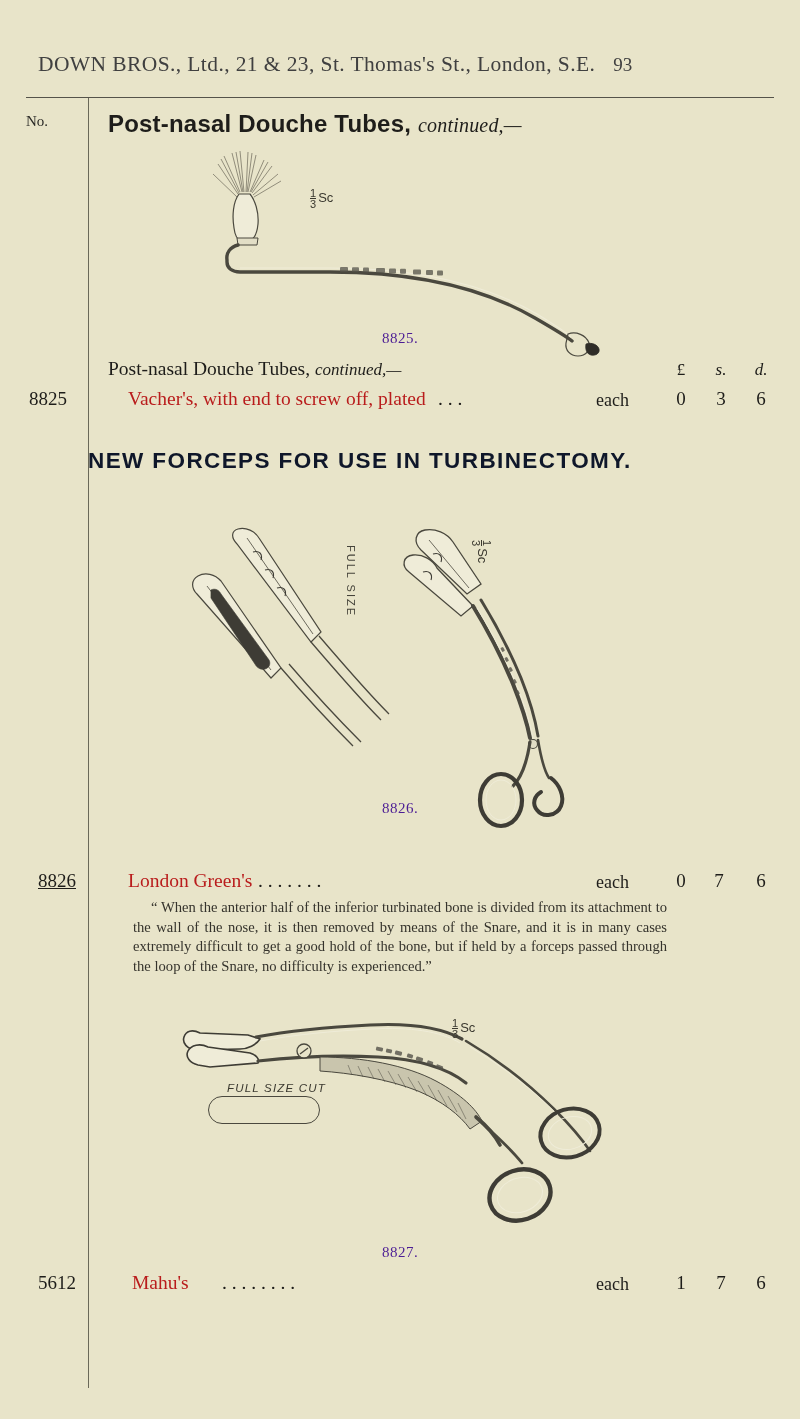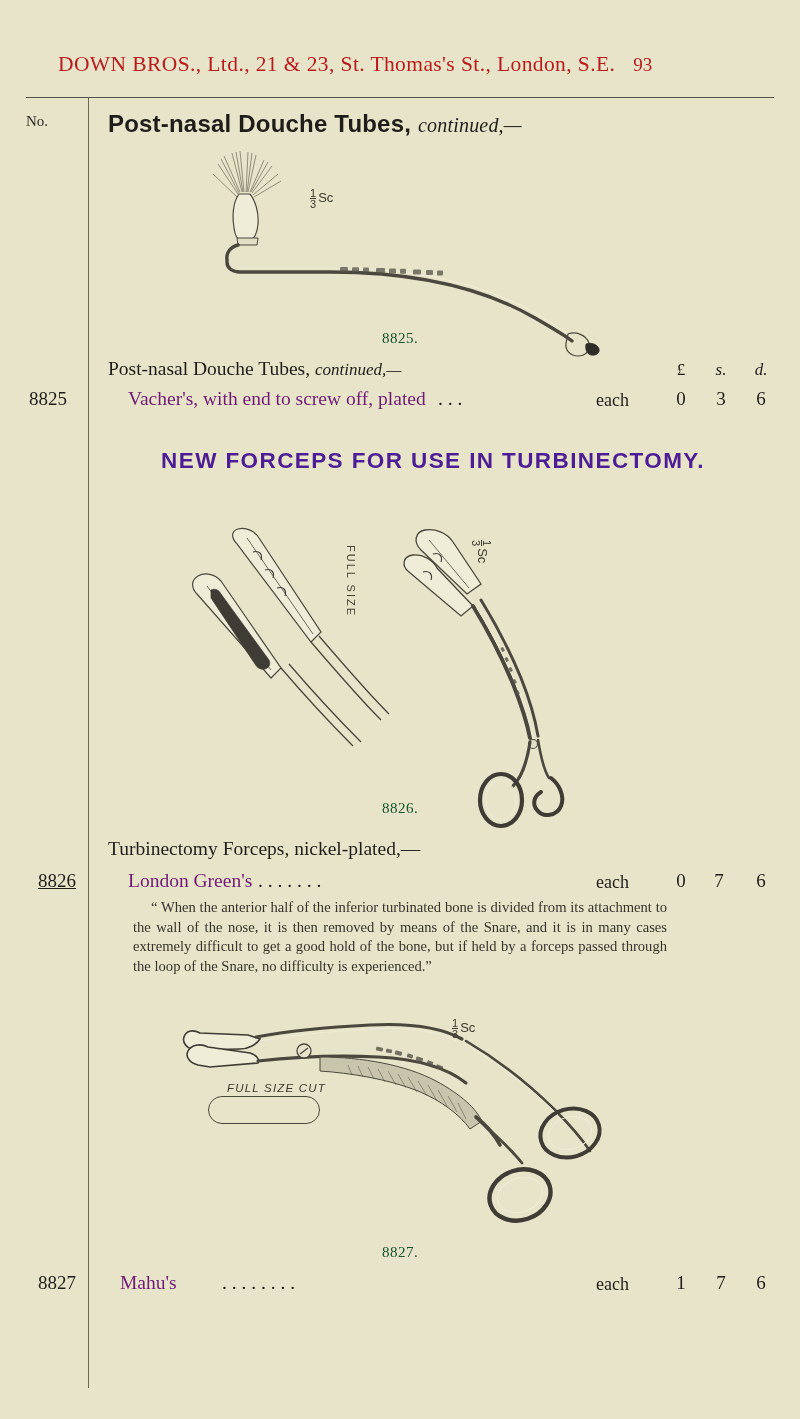"DOWN BROS., Ltd., 21 &" .running-head { color: #b91c1c -> #404040; margin-left: 20px -> none }
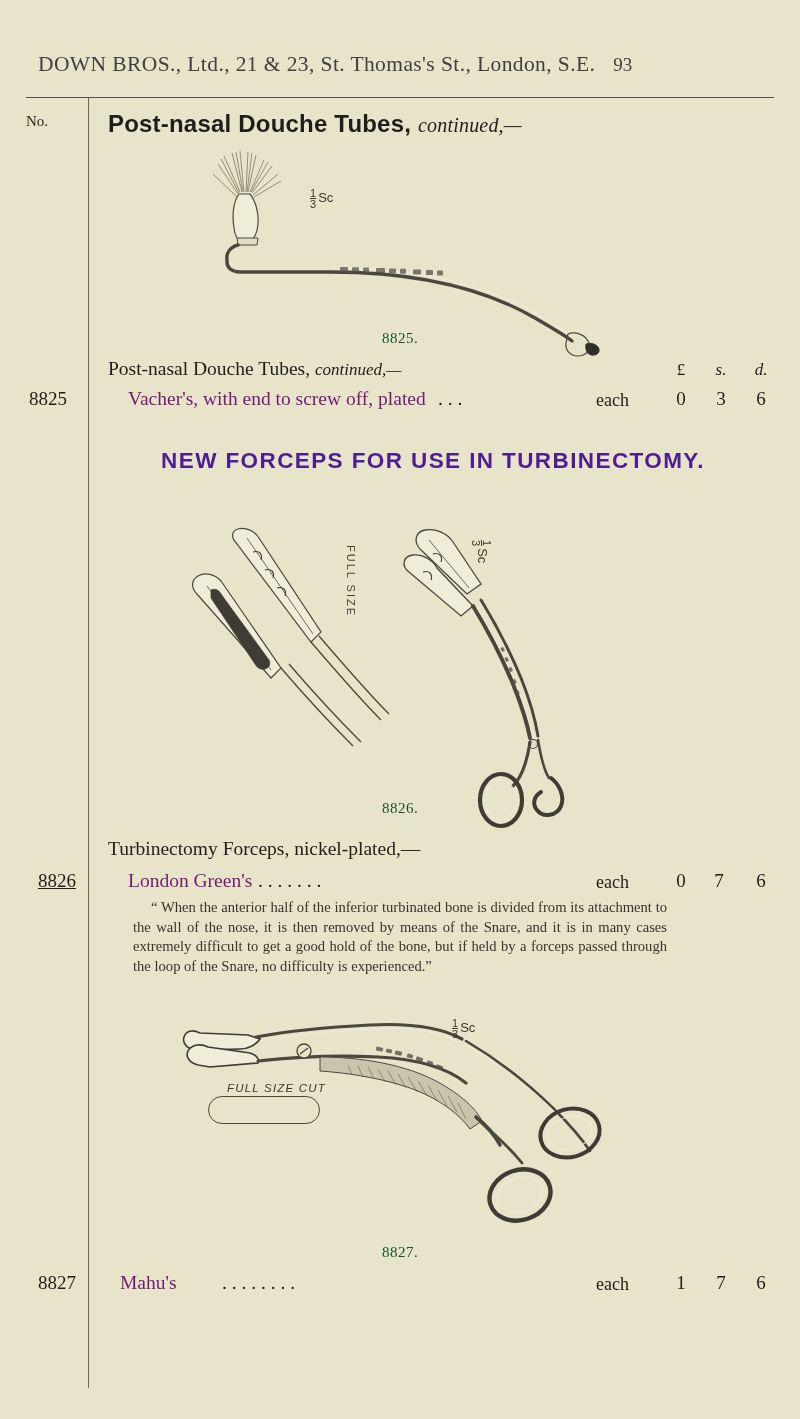"8825." .fig-caption { color: #14532d -> #4c1d95 }
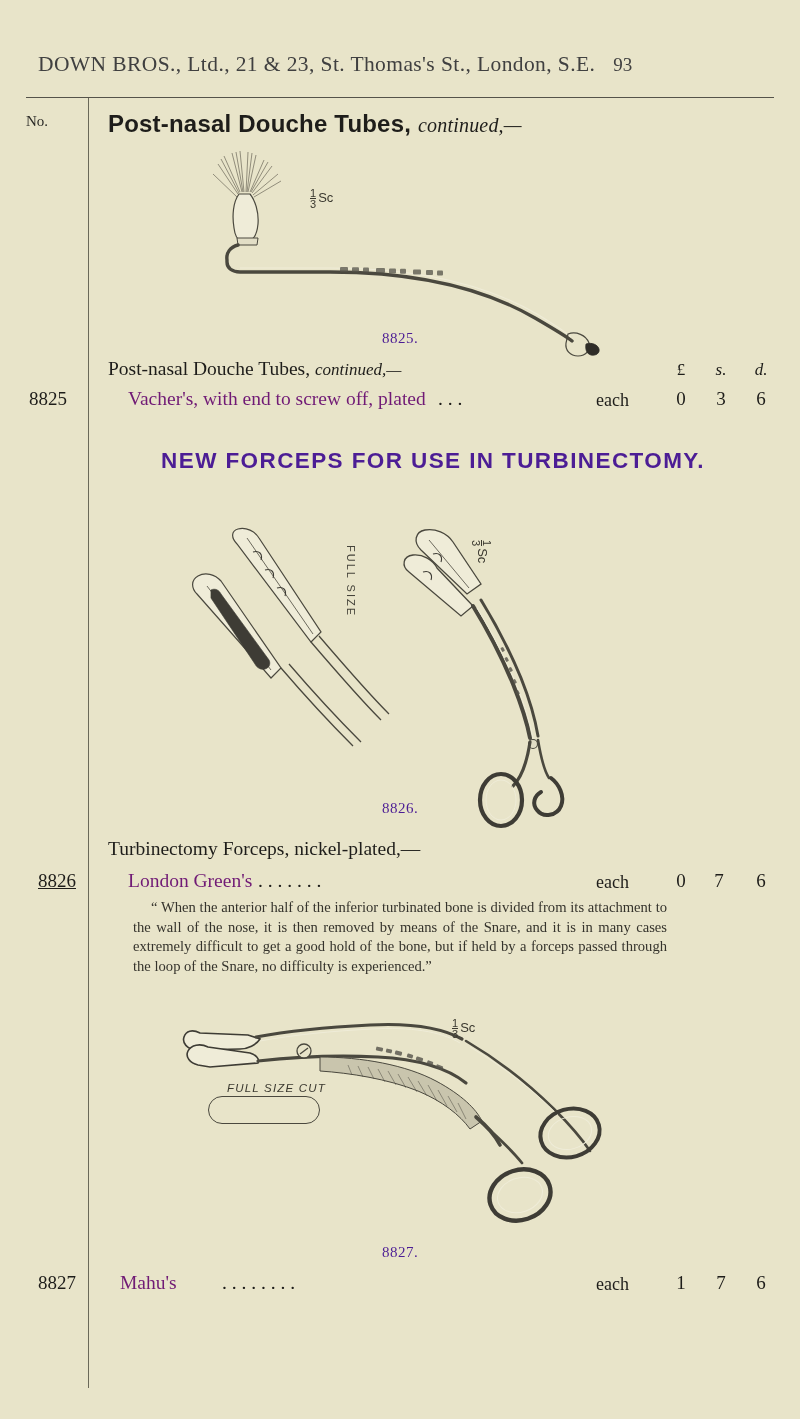"Vacher's, with end to screw" .item-name { color: #701a75 -> #b91c1c }
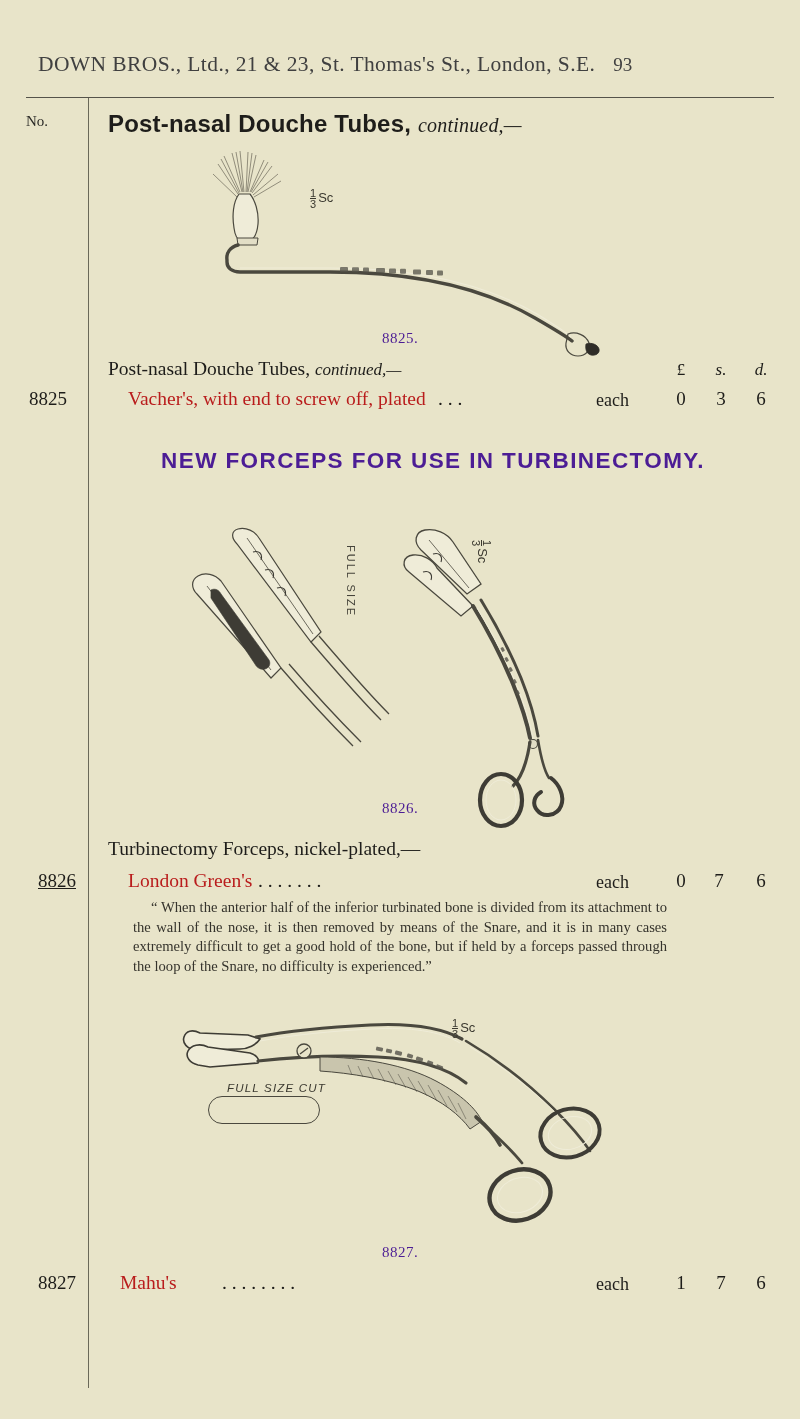"NEW FORCEPS FOR USE IN" .big-heading { color: #4c1d95 -> #0f172a; text-align: center -> none }
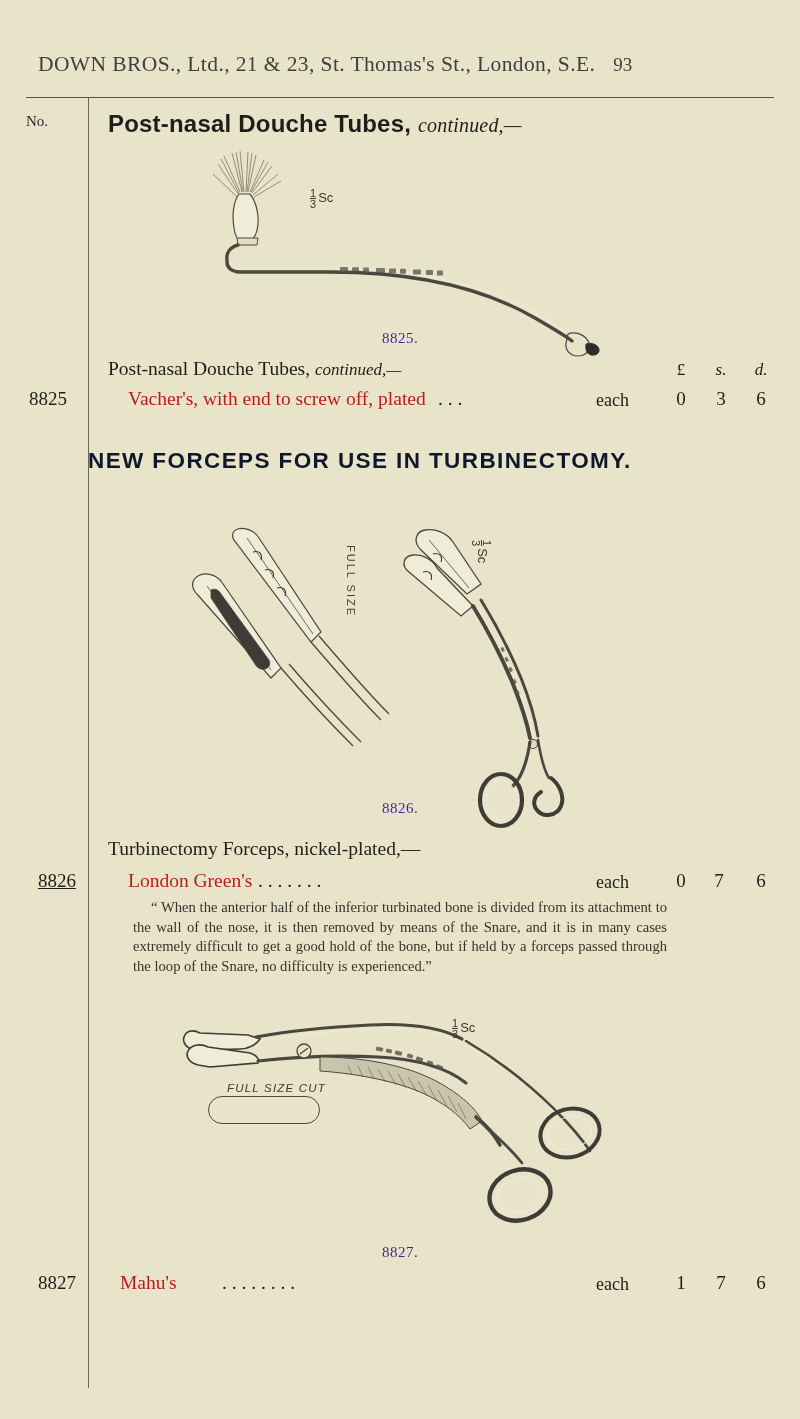"Turbinectomy Forceps, nickel-plated,—" div.row-title { html: <div>Turbinectomy Forceps, nickel-plated,—</div> -> none }
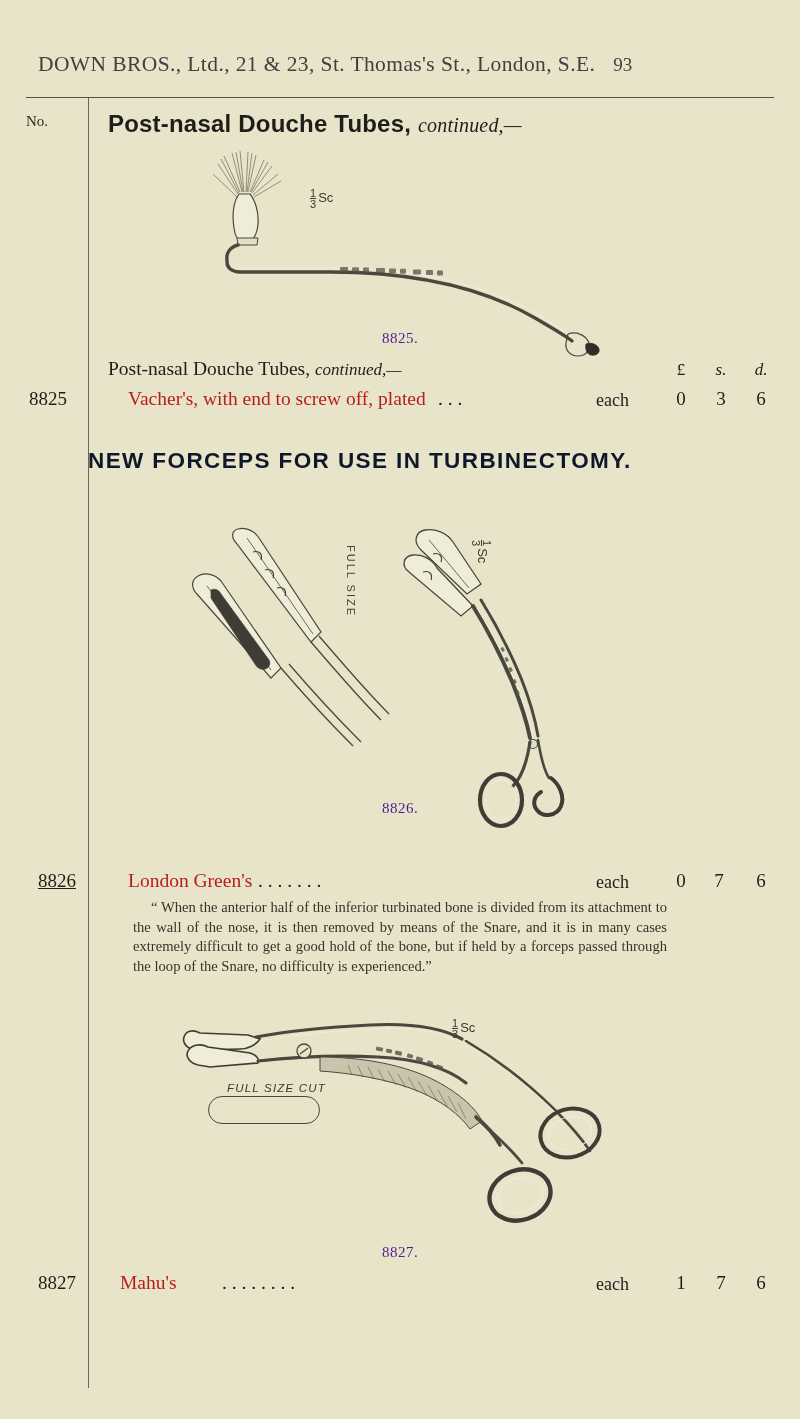"8827" div.item-no { text: 8827 -> 5612 }
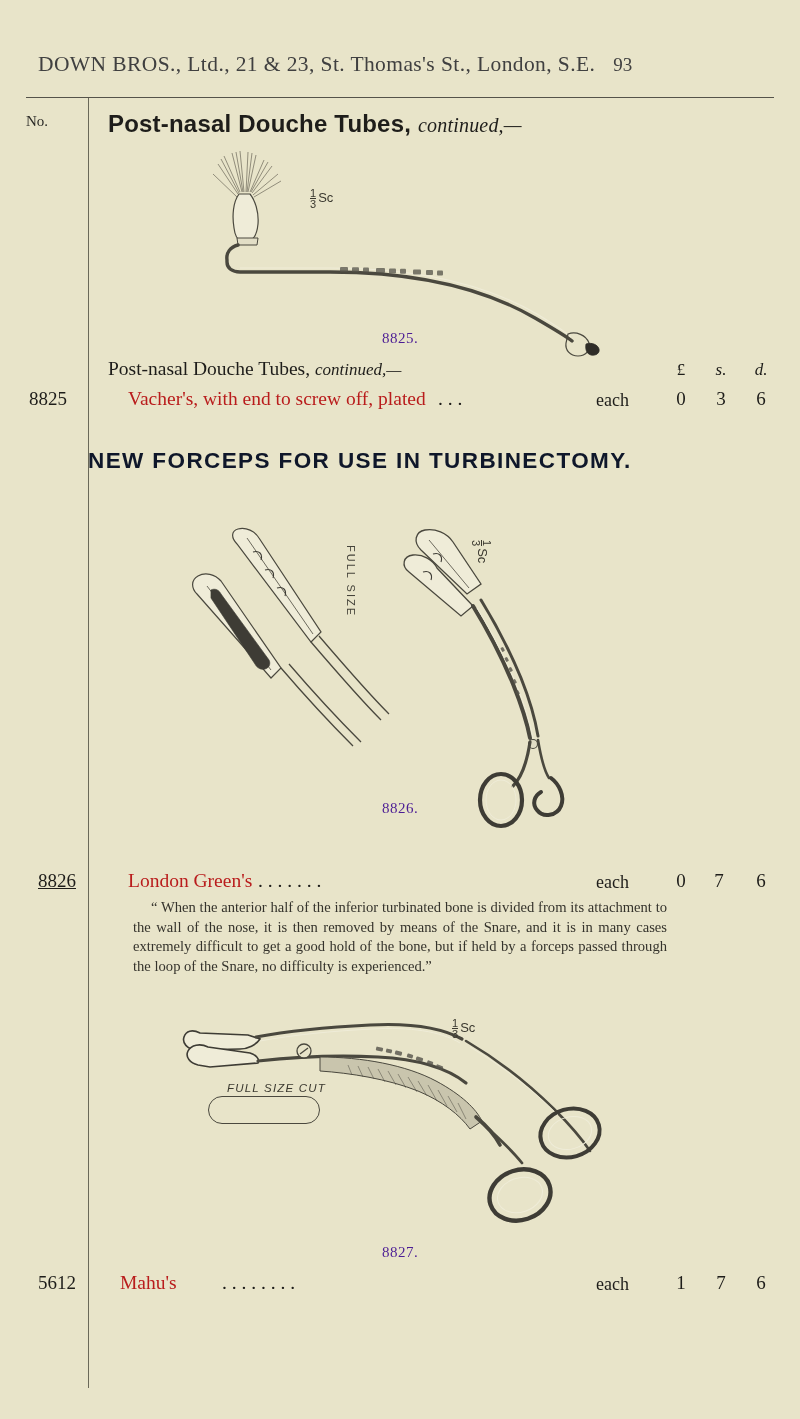"Mahu's" div.item-name { left: 120px -> 132px }
